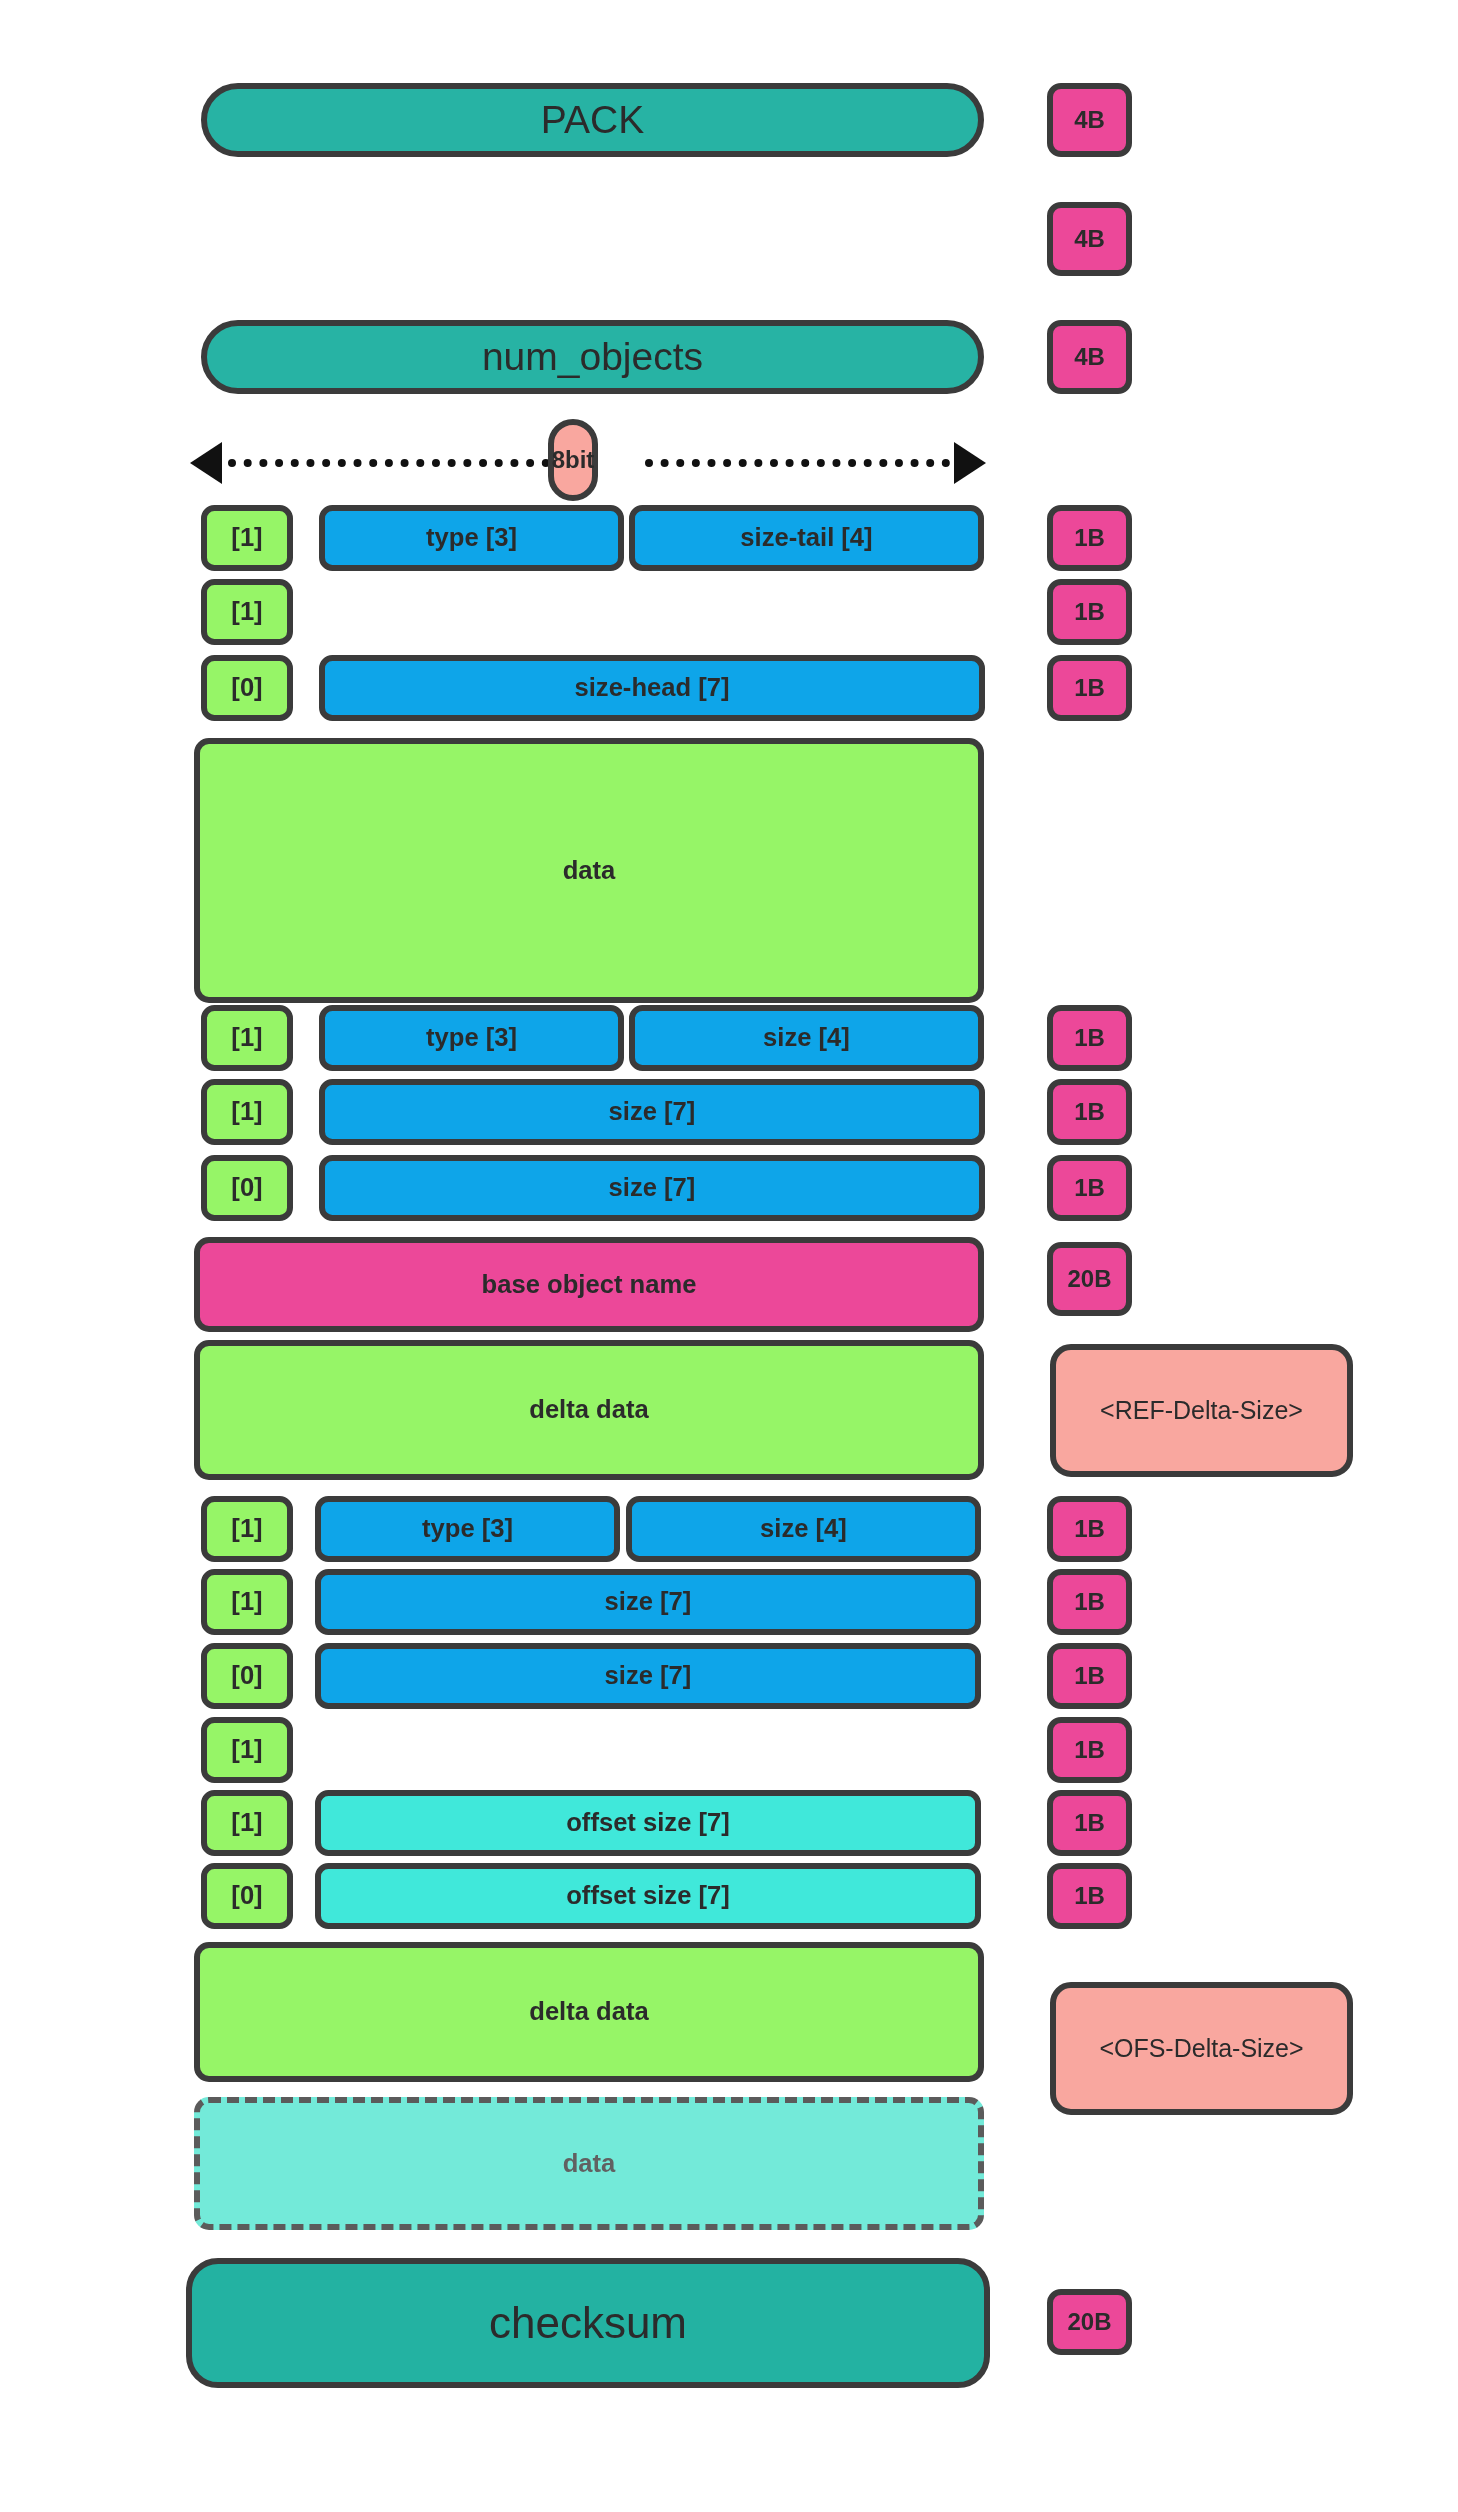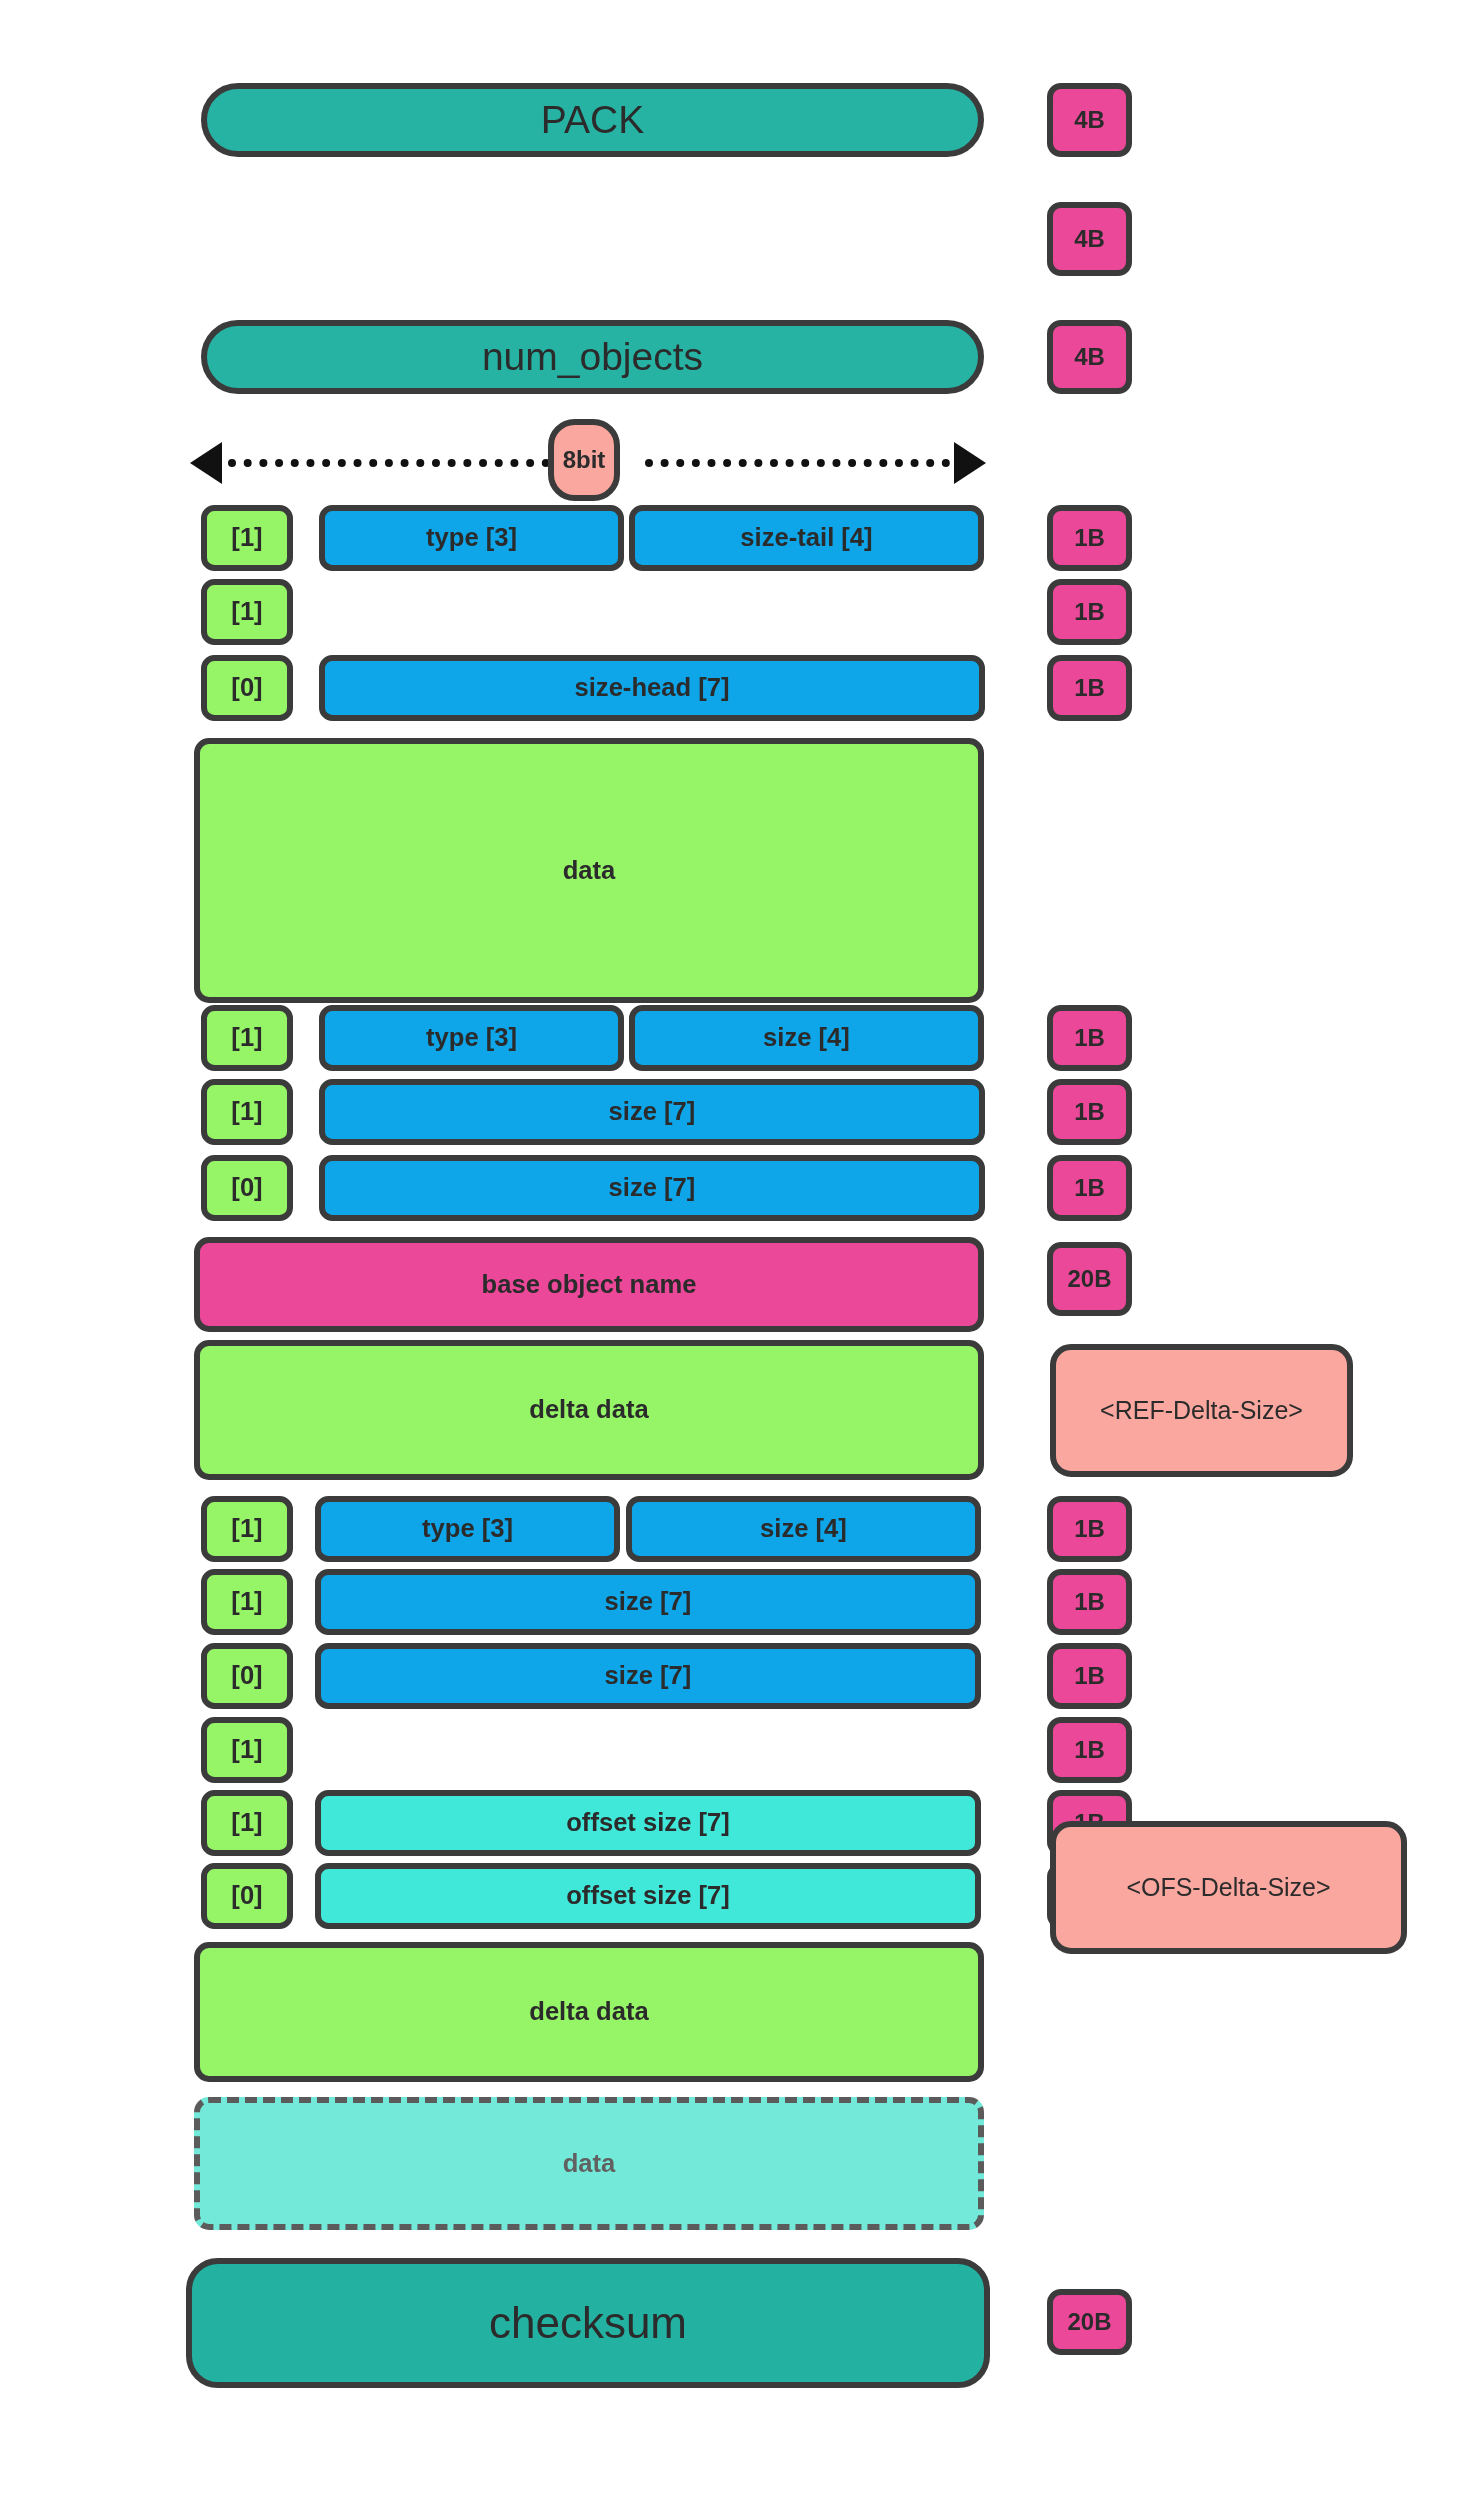"8bit" div.blk { width: 72px -> 50px }
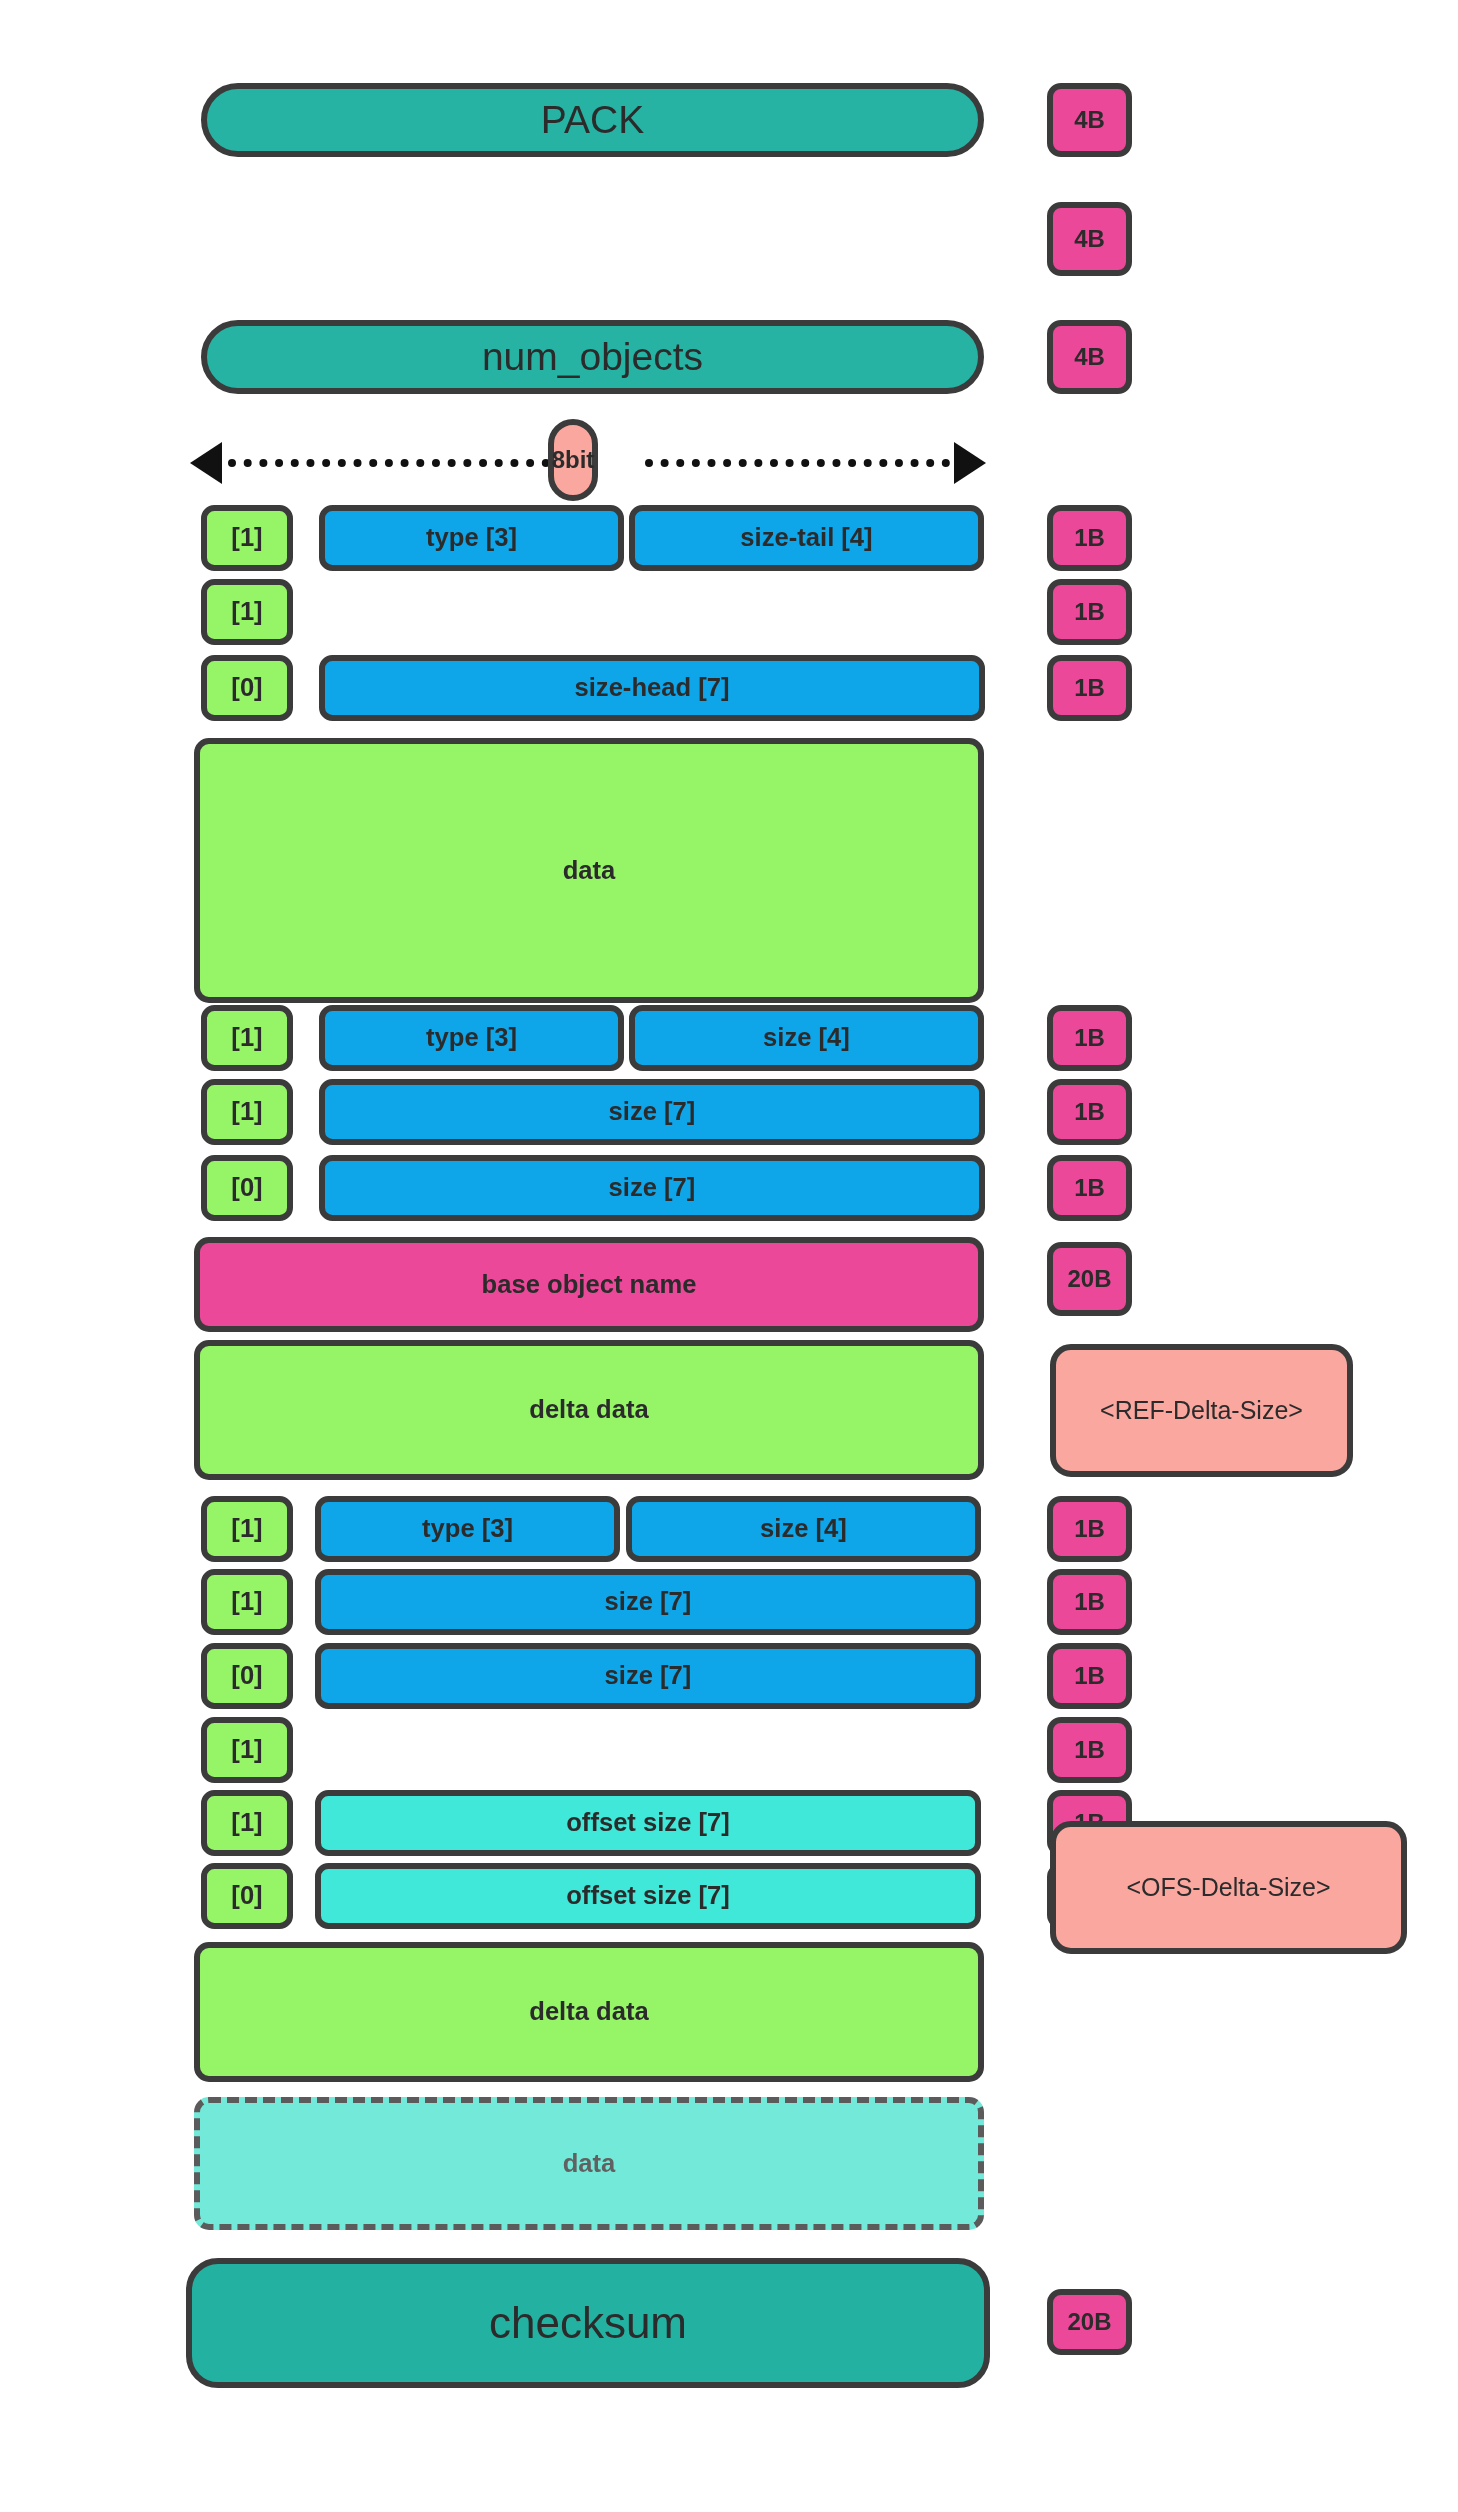"<OFS-Delta-Size>" div.blk { top: 1821px -> 1982px; width: 357px -> 303px }
